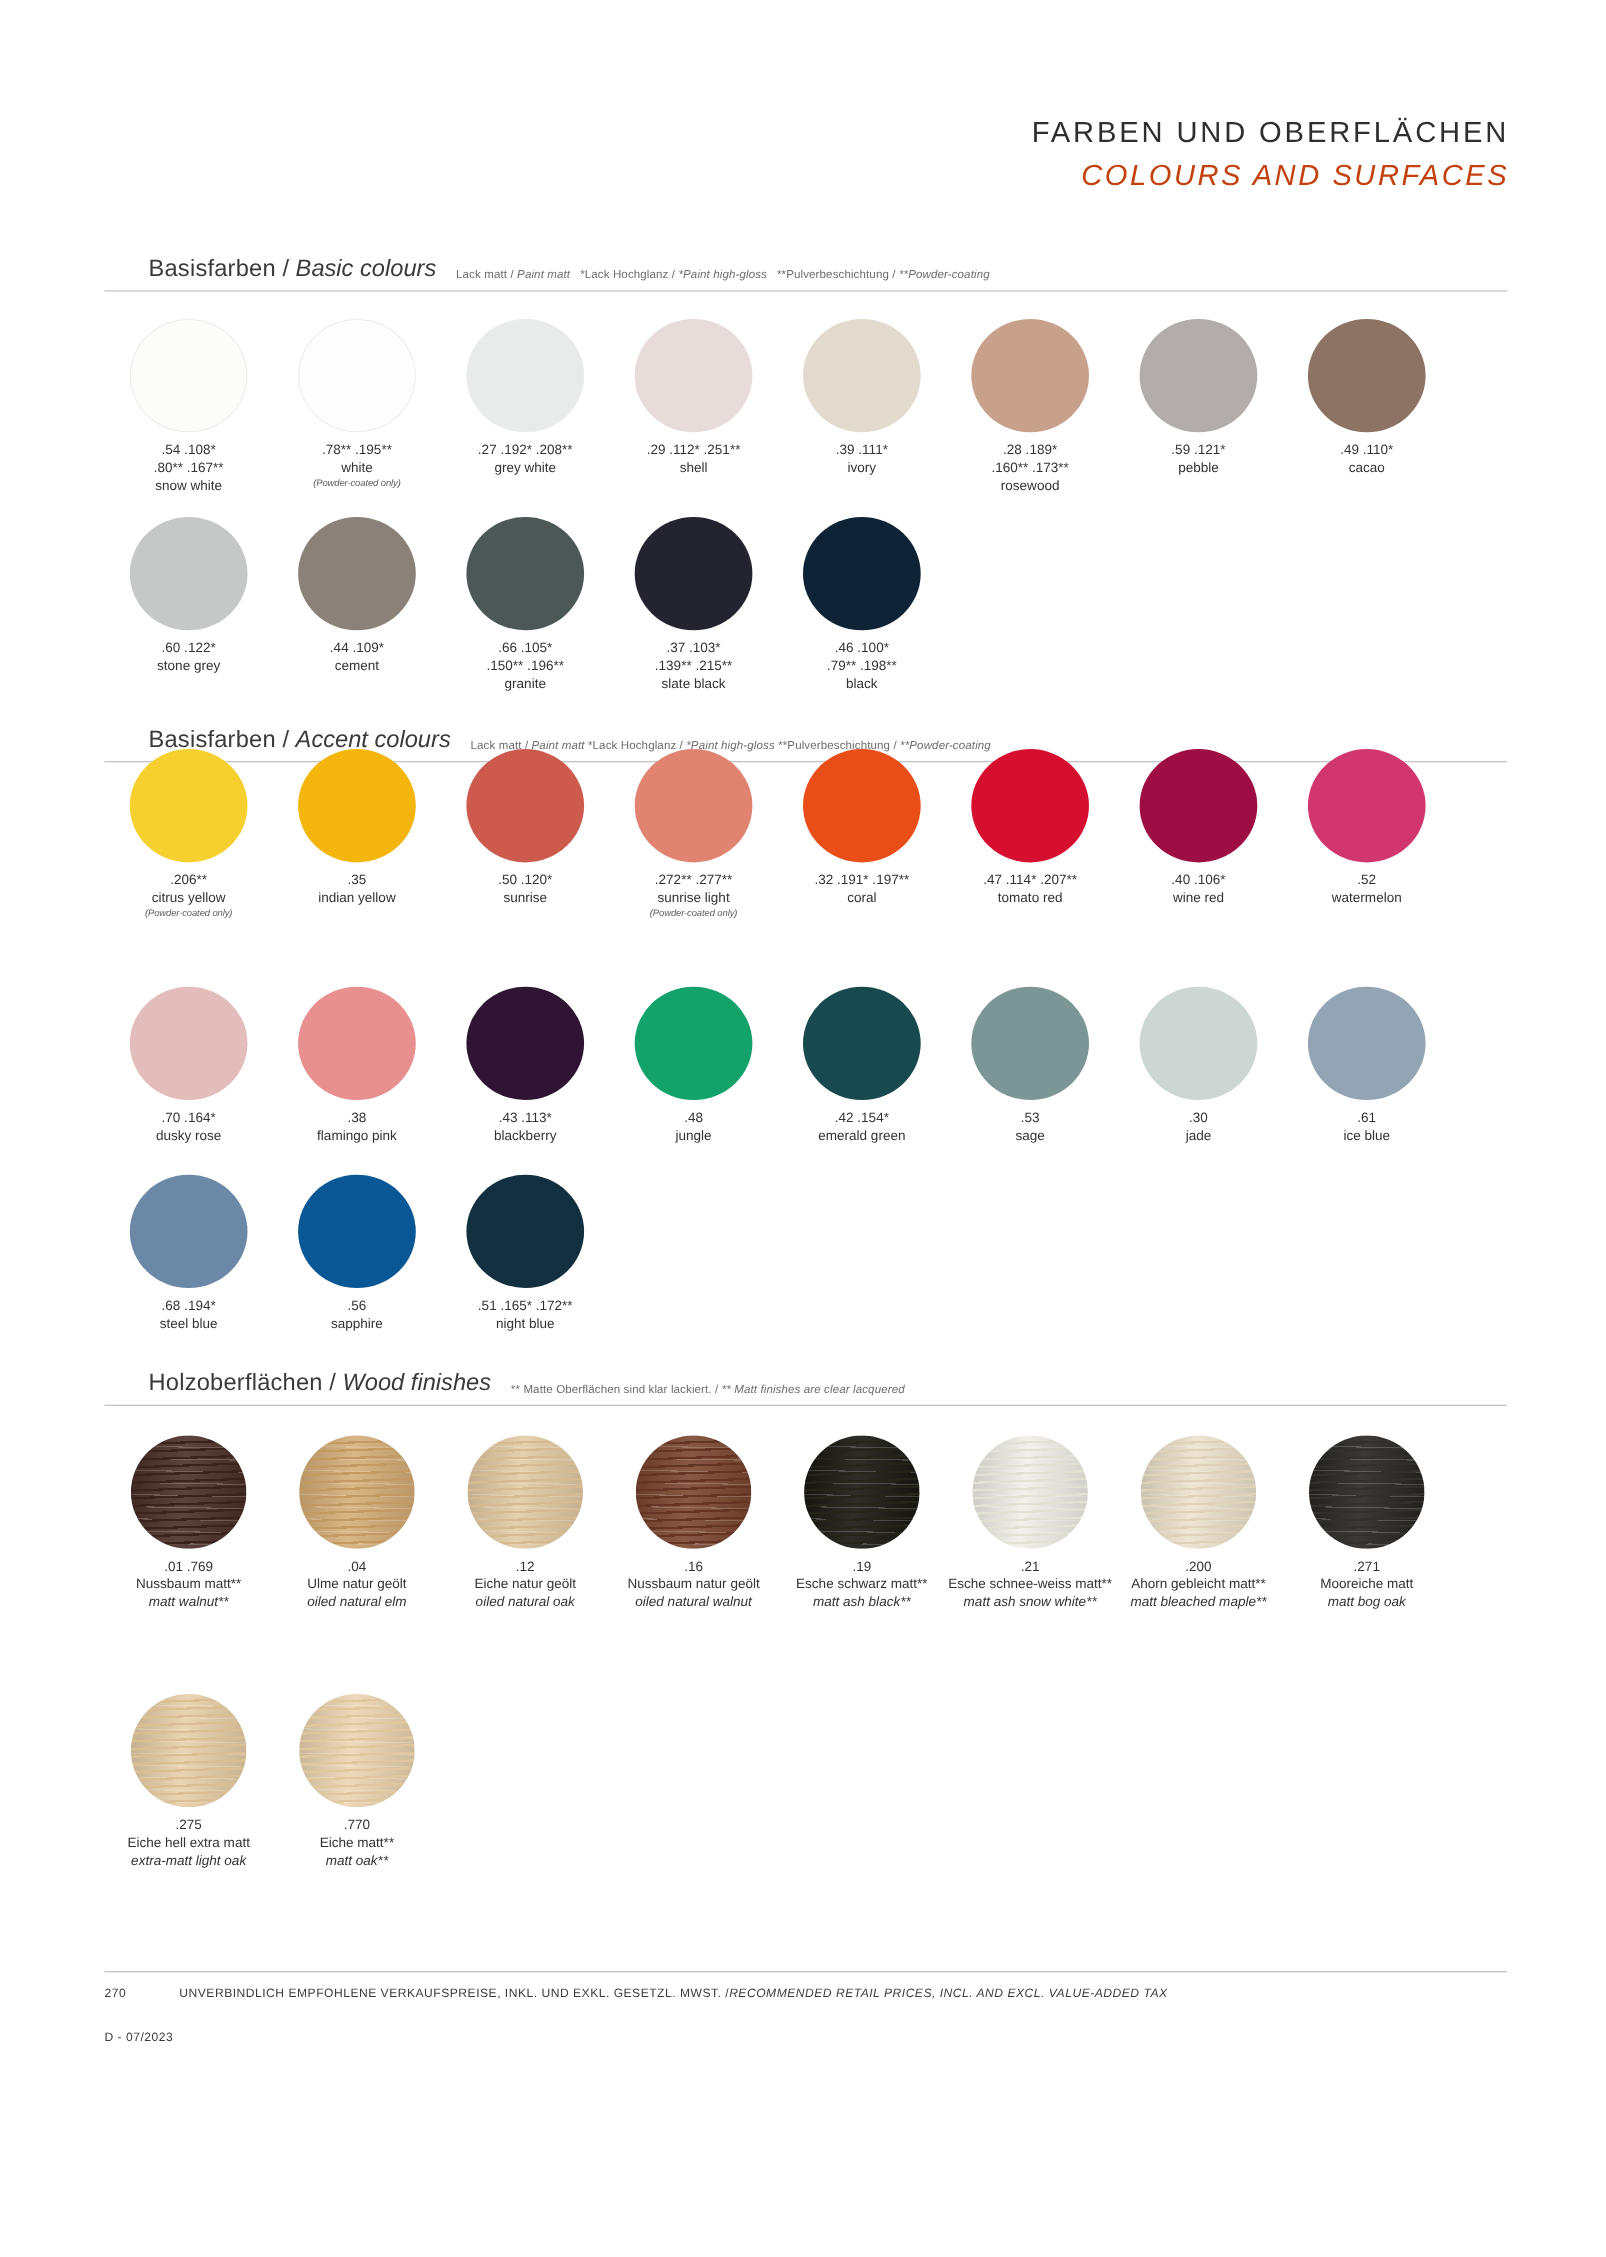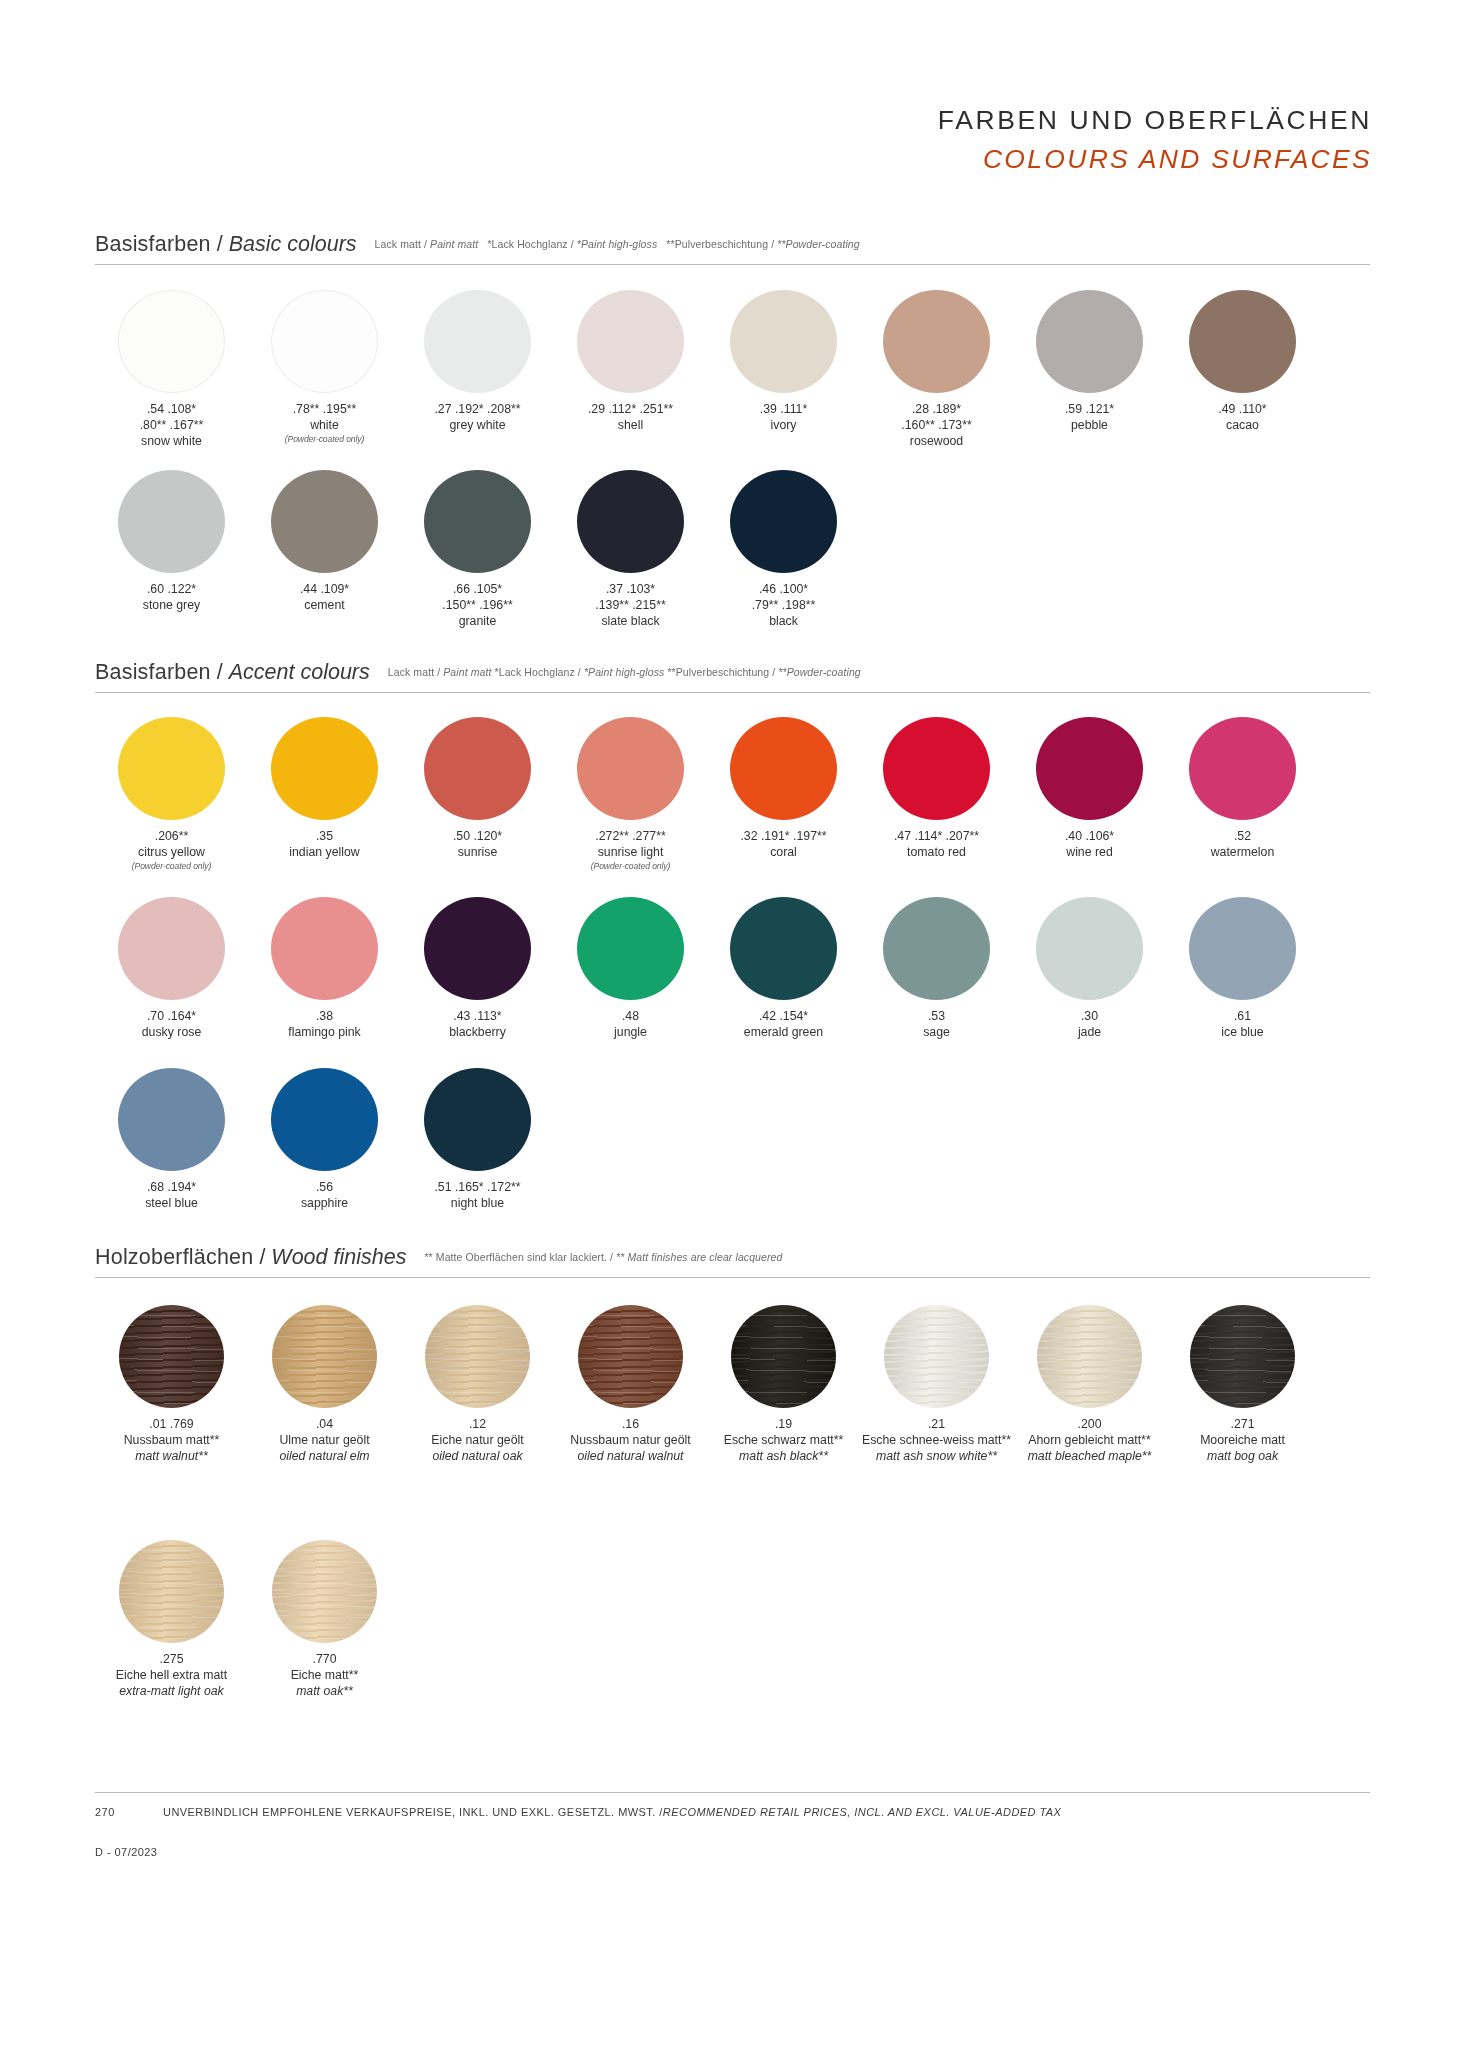"Basisfarben" .sec-head { align-items: center -> flex-end; margin-left: none -> 40px }
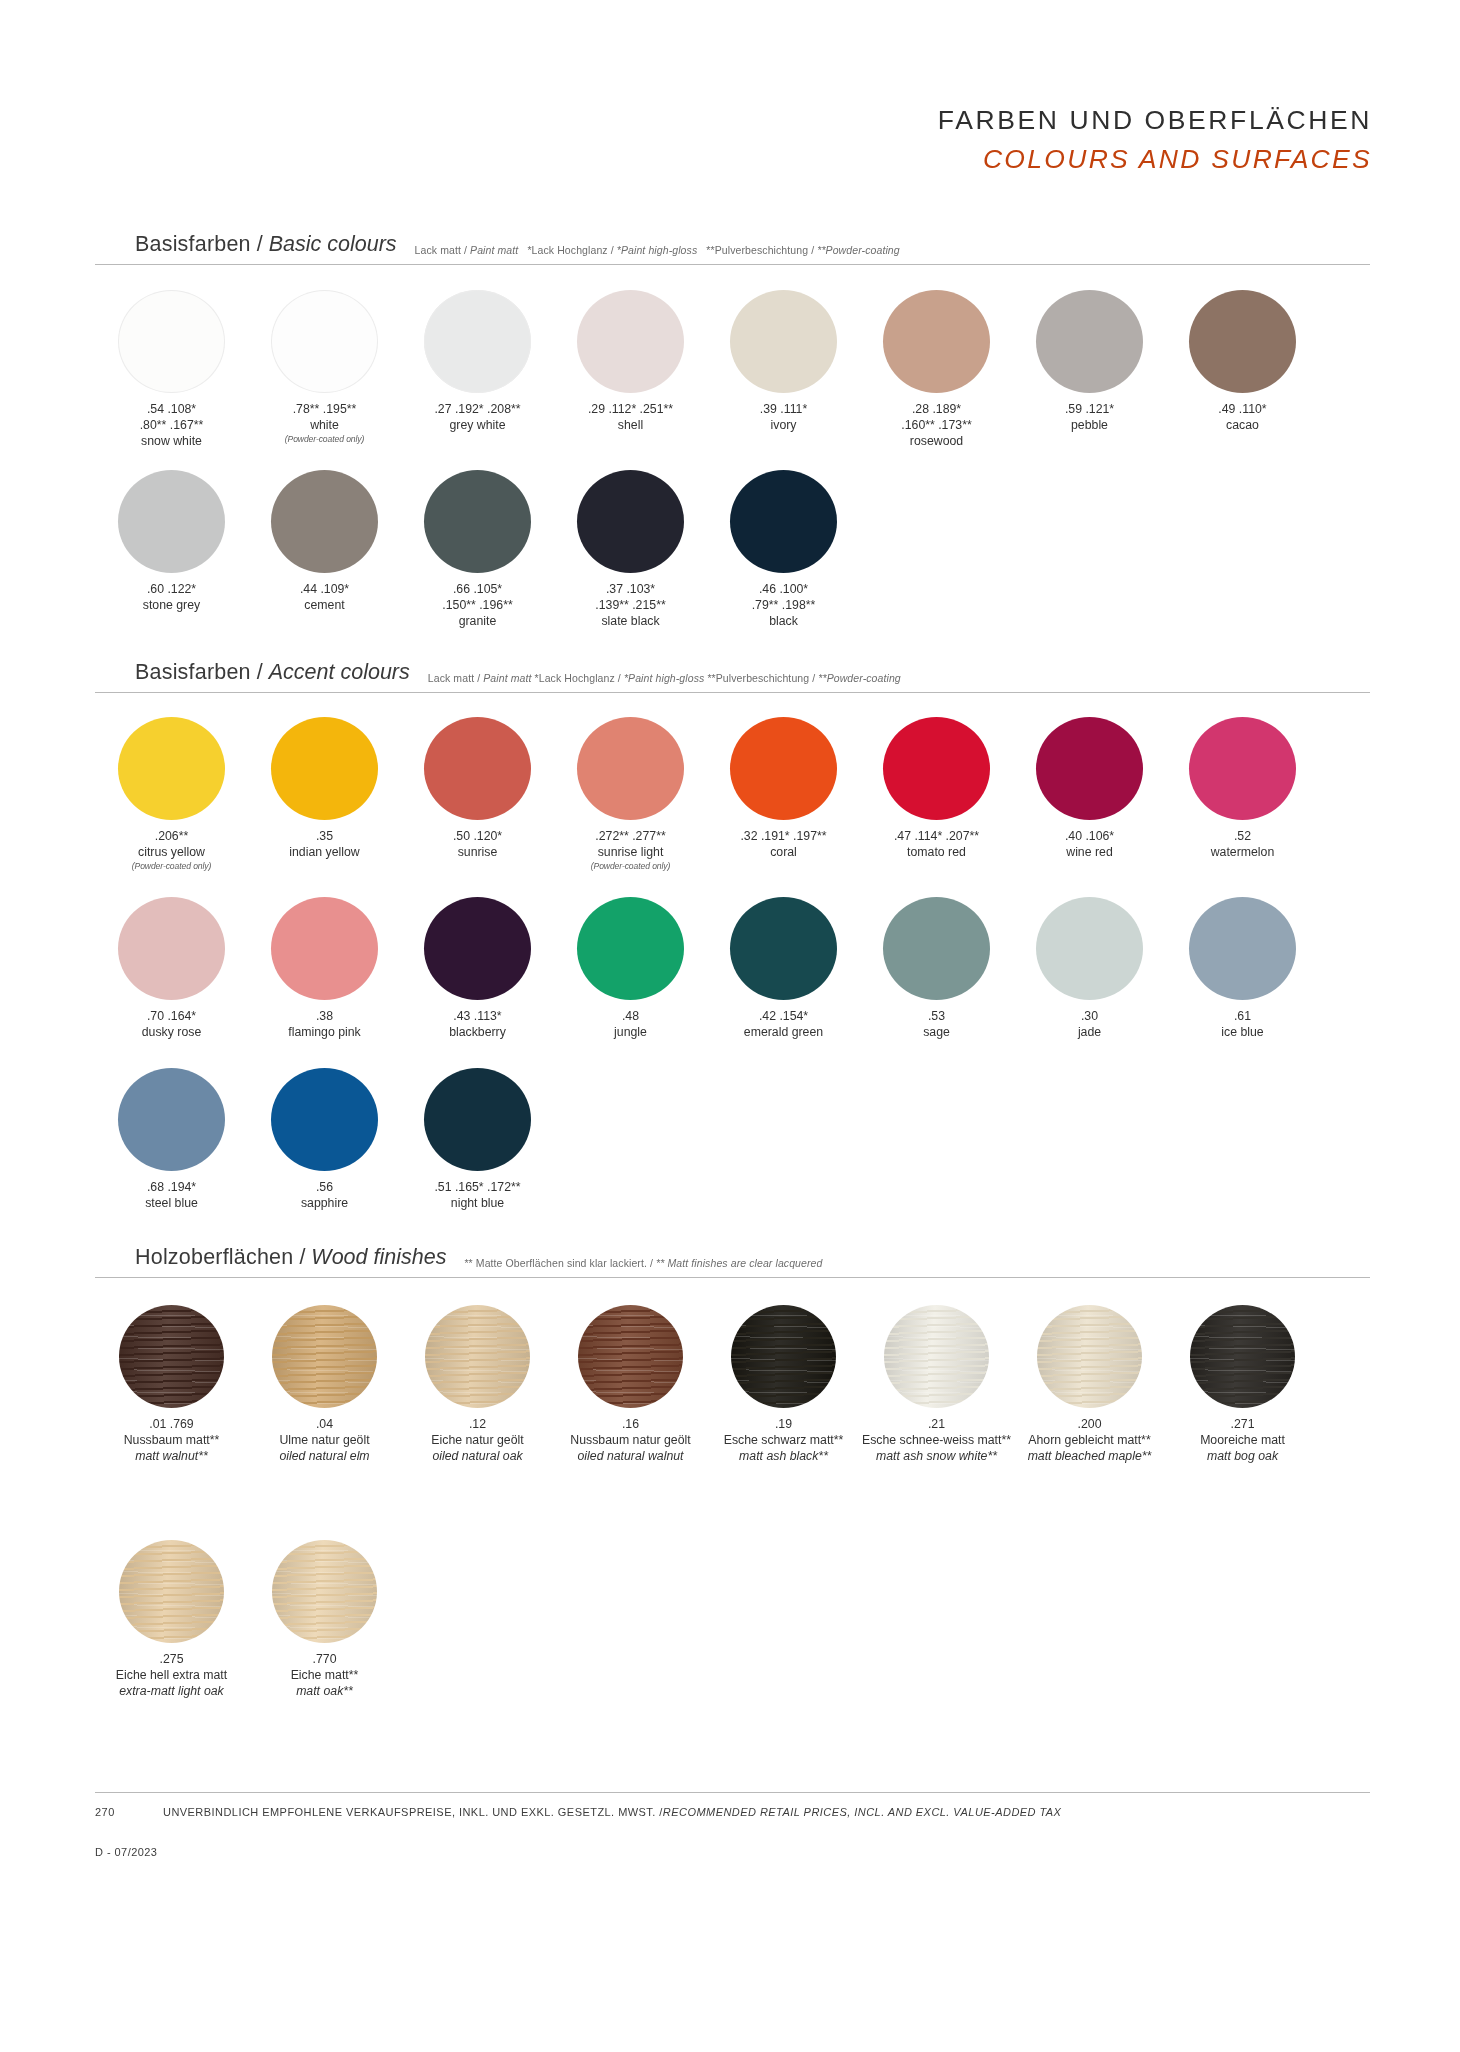".206**" div.row { top: 717px -> 681px }
